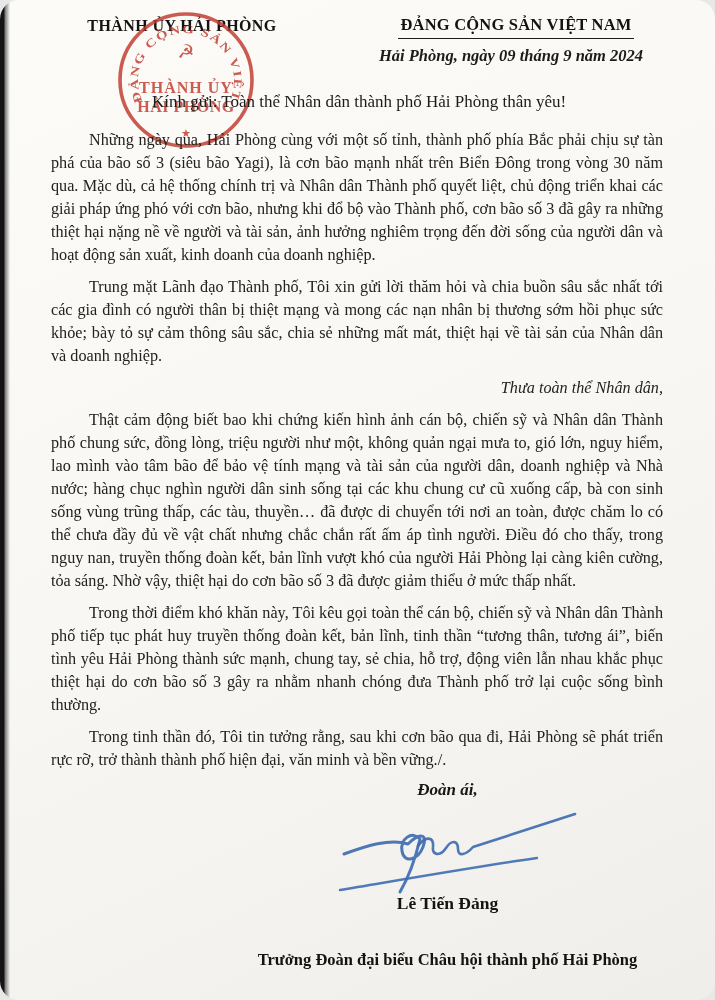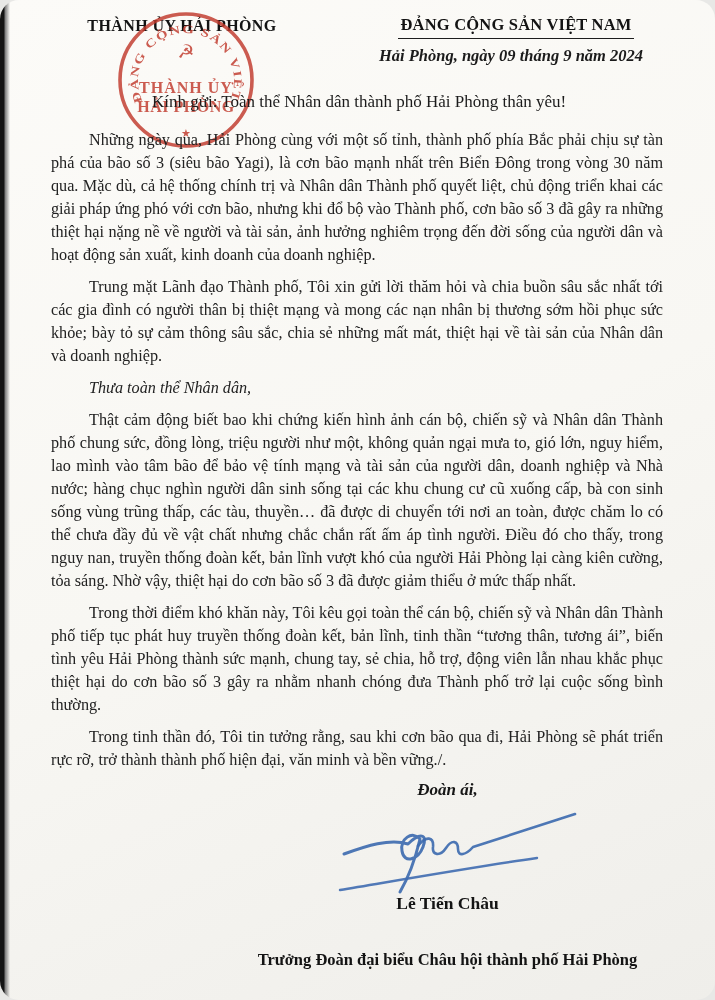"Thưa toàn thể Nhân dân," .letter-body p.address { text-align: left -> right }
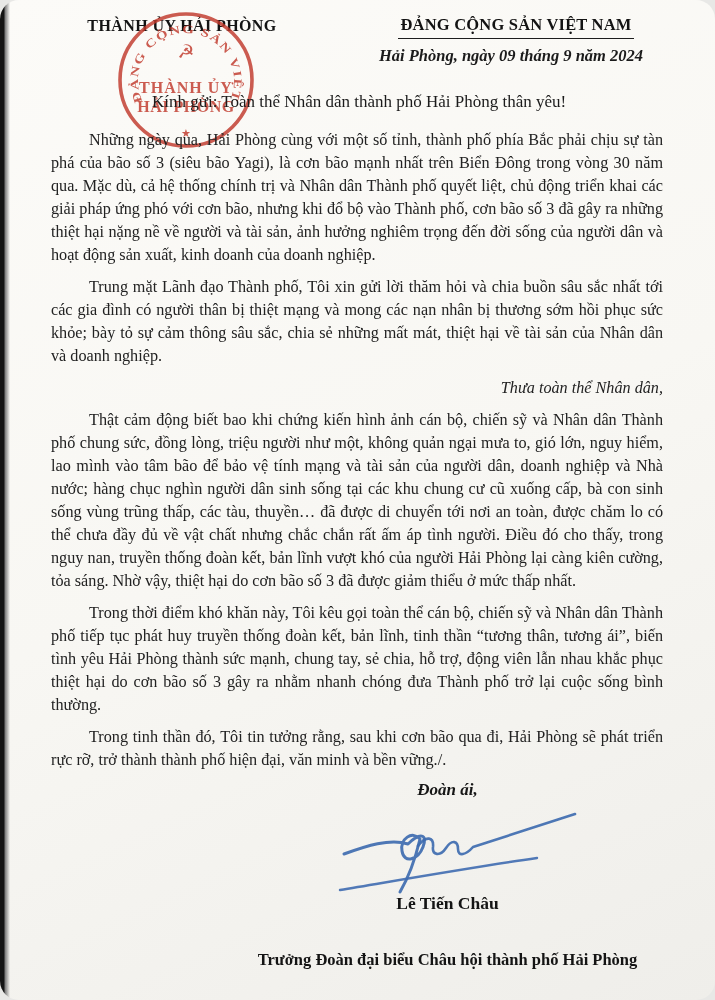"Lê Tiến Châu" div.signer { text: Châu -> Đảng }
